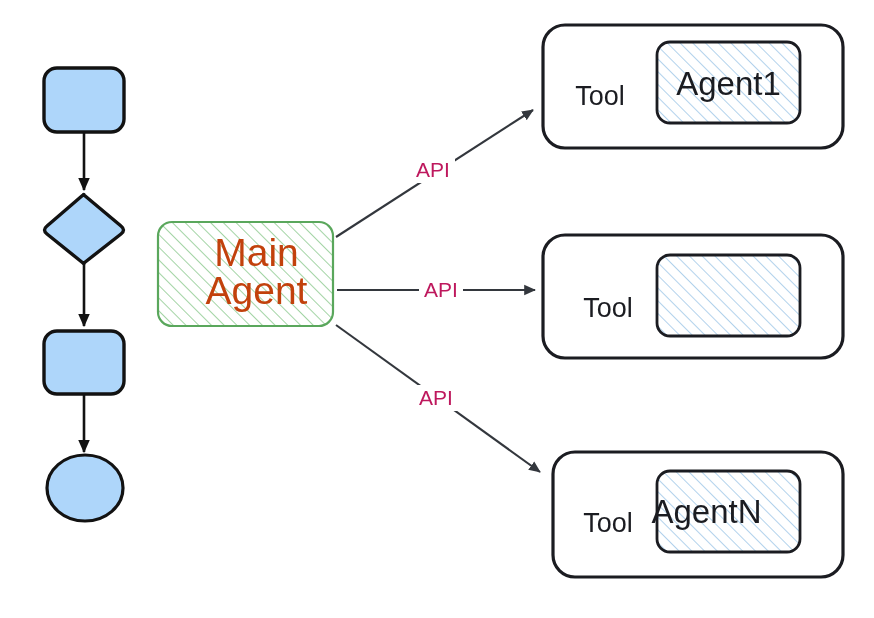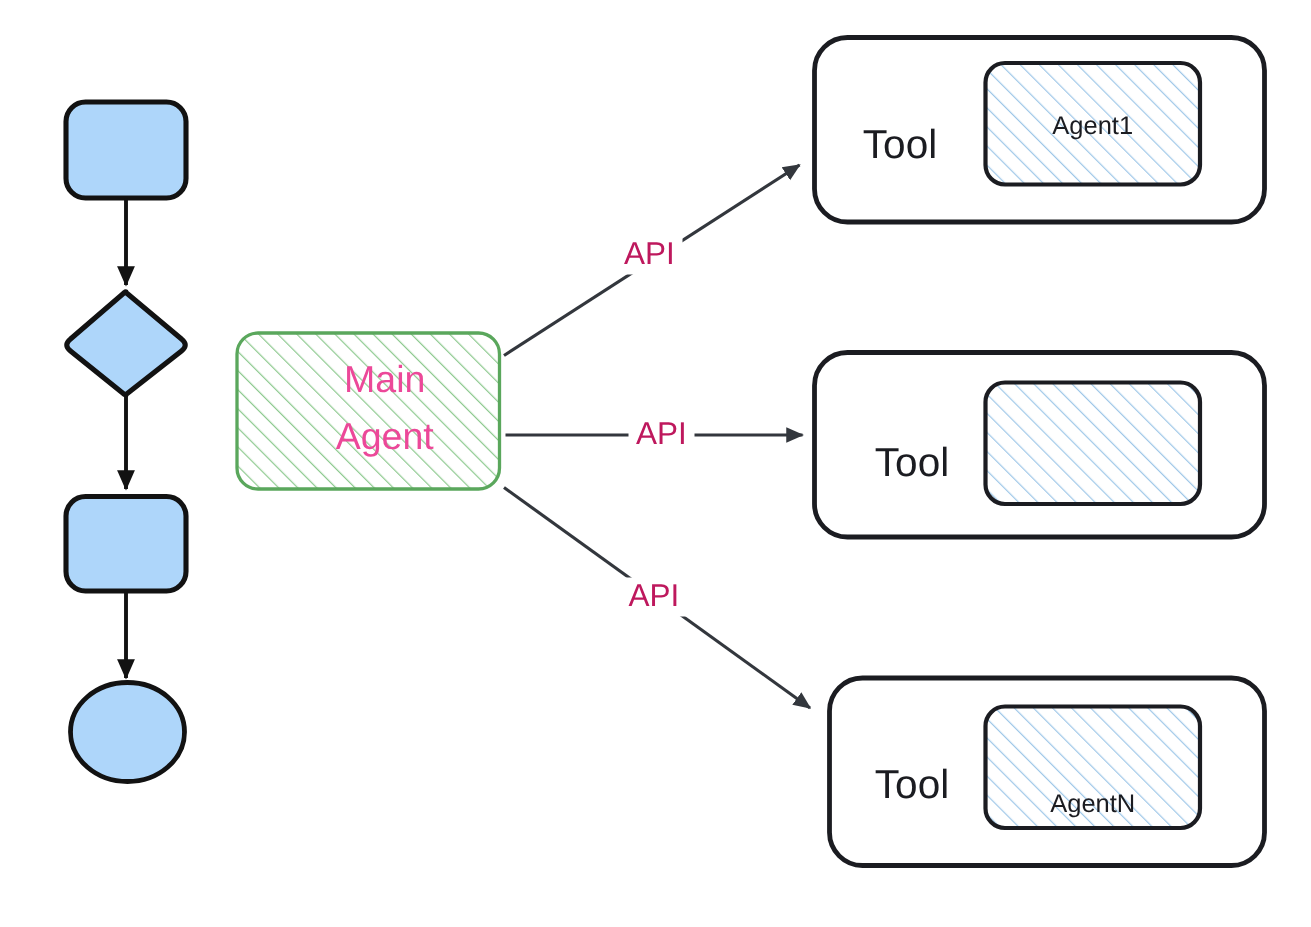"Agent1" .agent-label { font-size: 17px -> 33px }
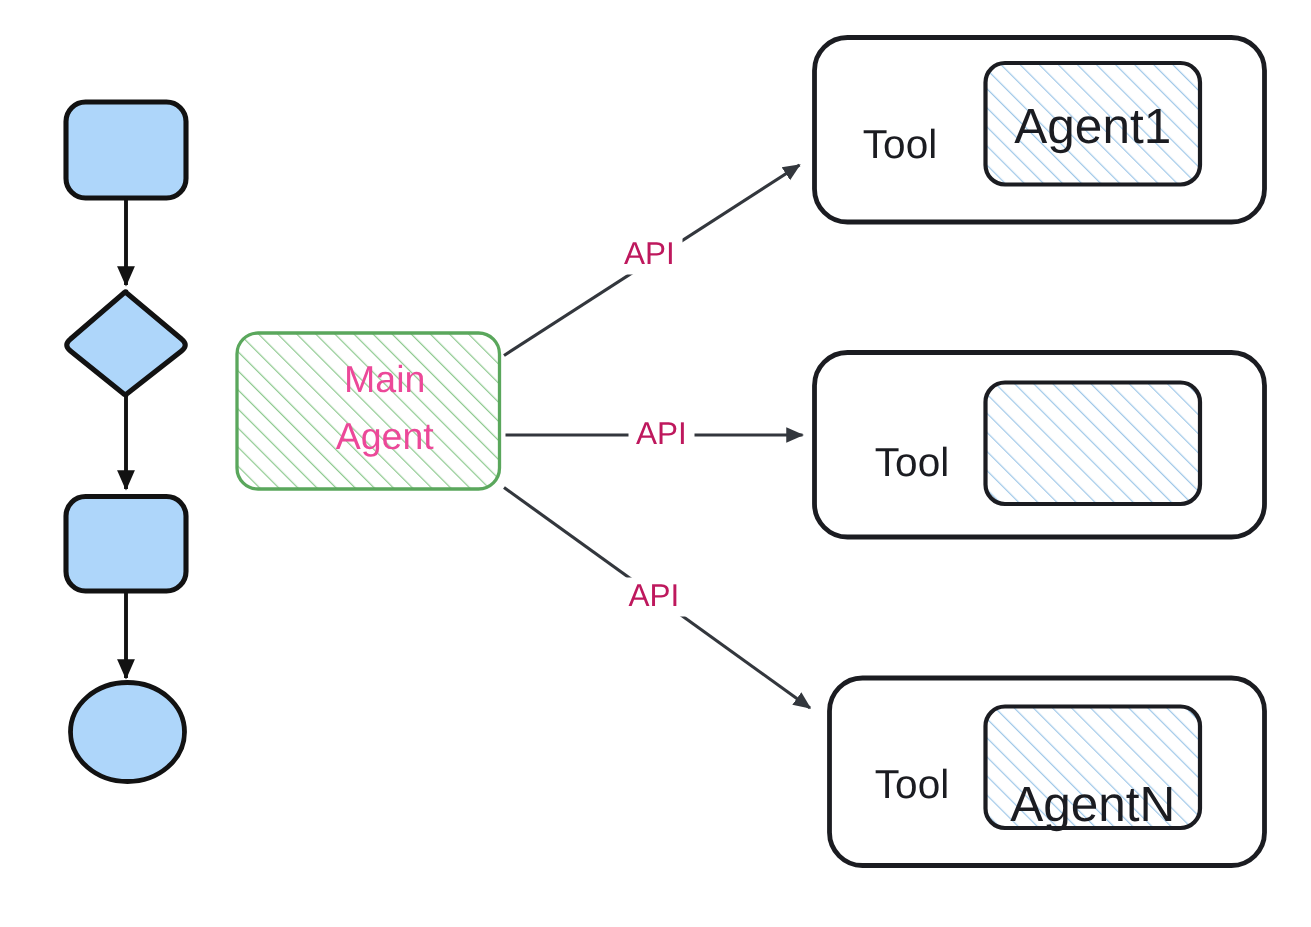"Main" .main-agent-label { color: #ec4899 -> #c2410c; font-size: 25px -> 39px }
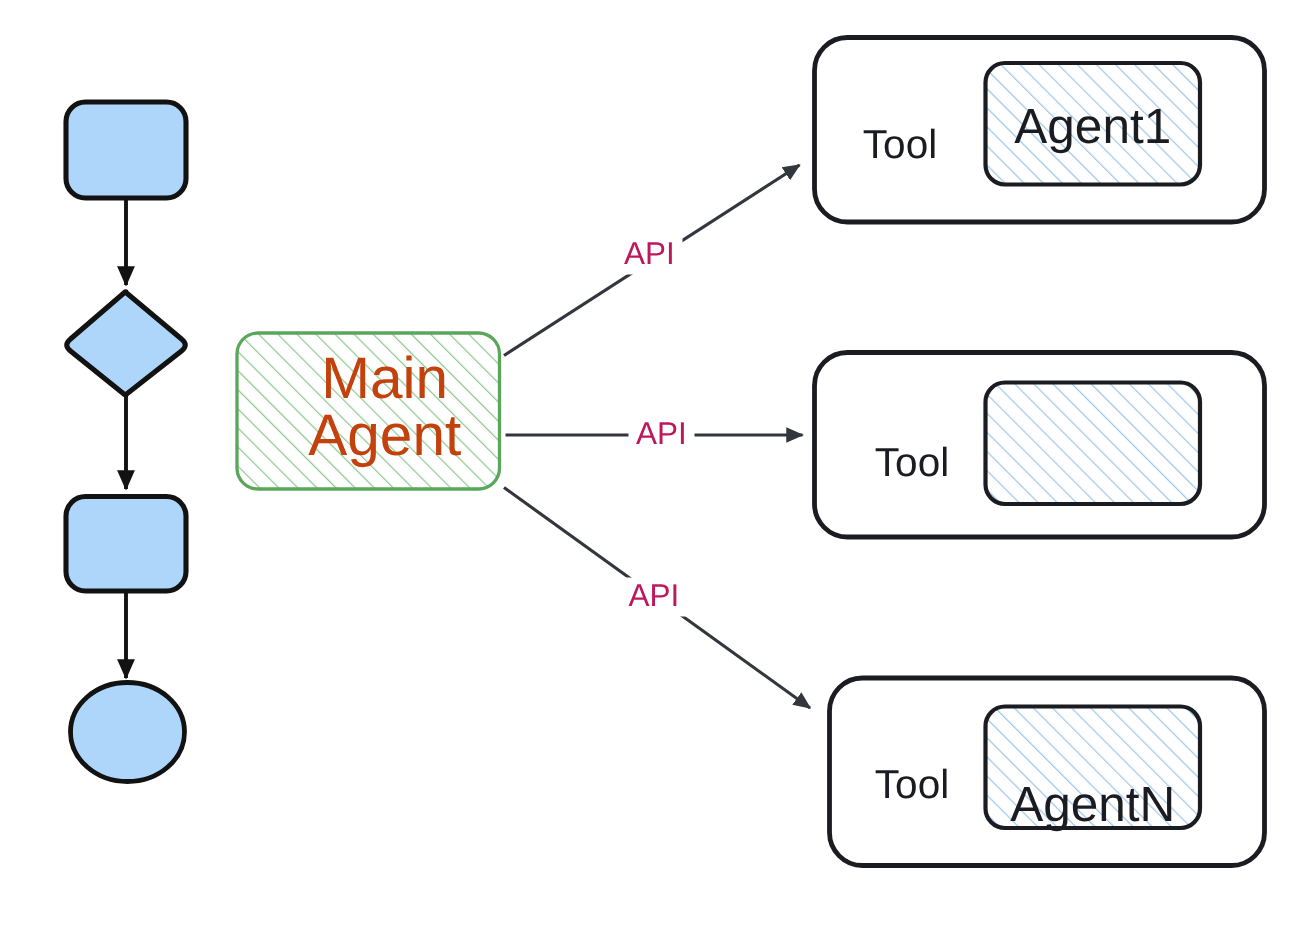"AgentN" div.node-label { left: 657px -> 635px; margin-top: 24px -> none }
